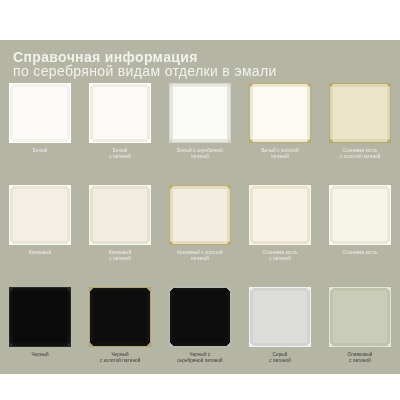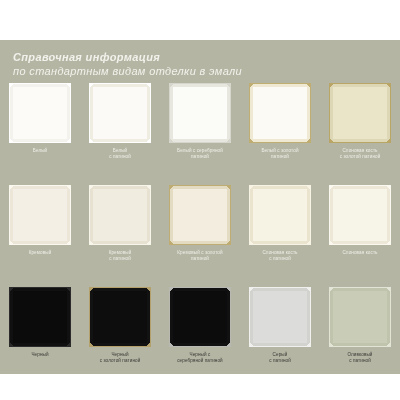"Справочная информация" .title-line { font-size: 11px -> 14px; font-style: italic -> none }
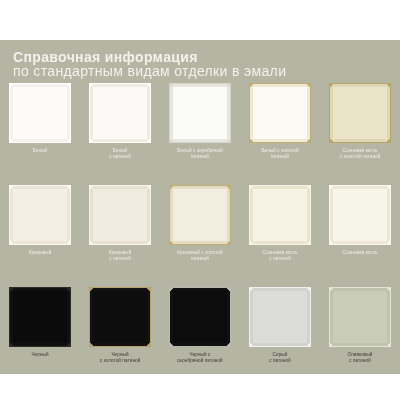"по стандартным видам отделки в" div.title-line { text: стандартным -> серебряной }
